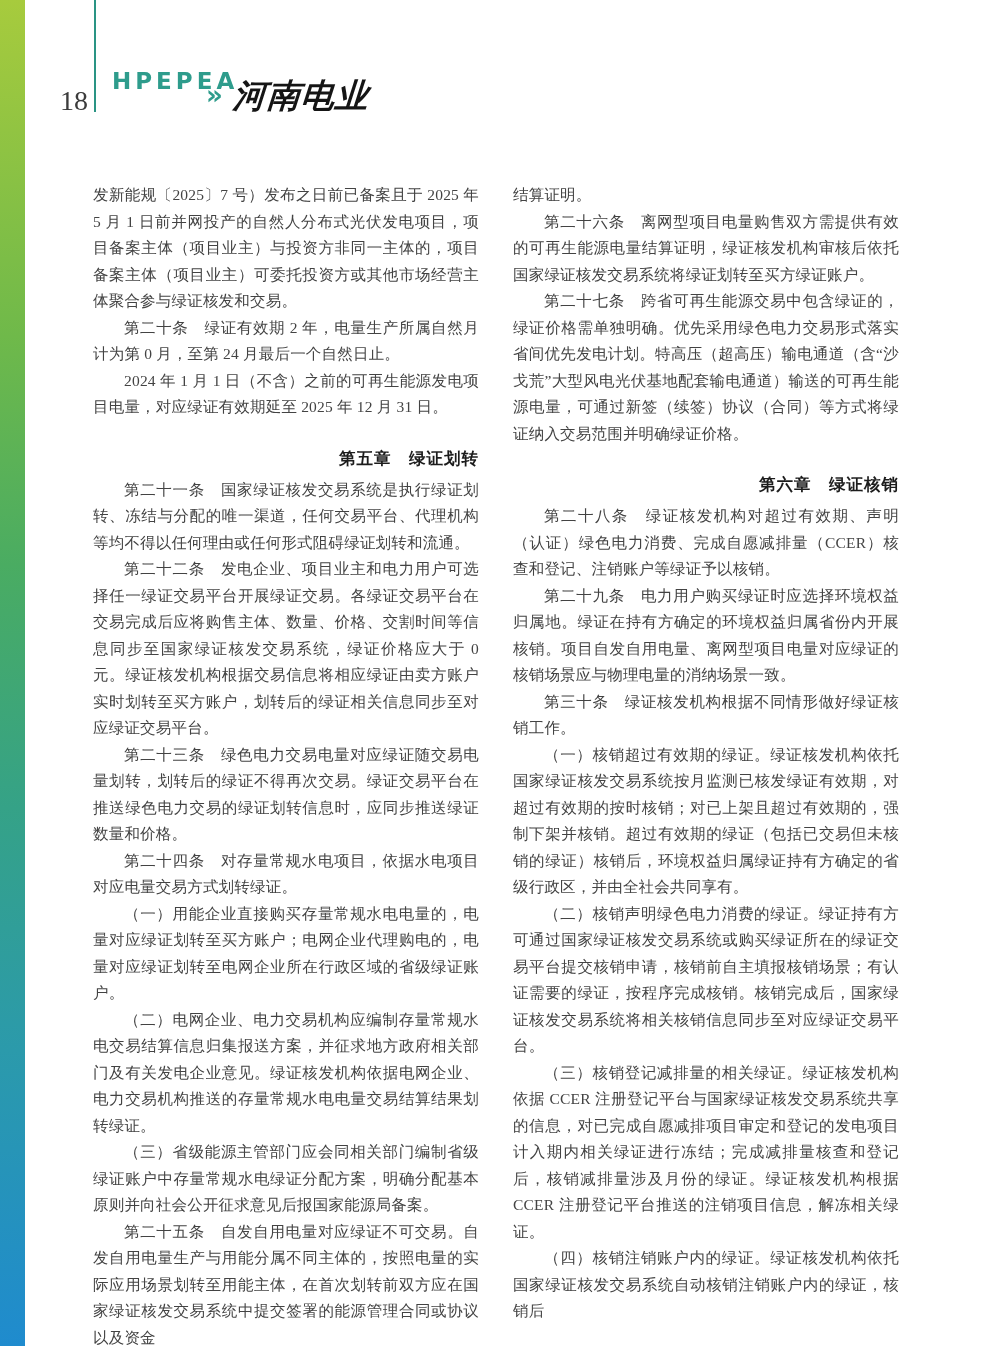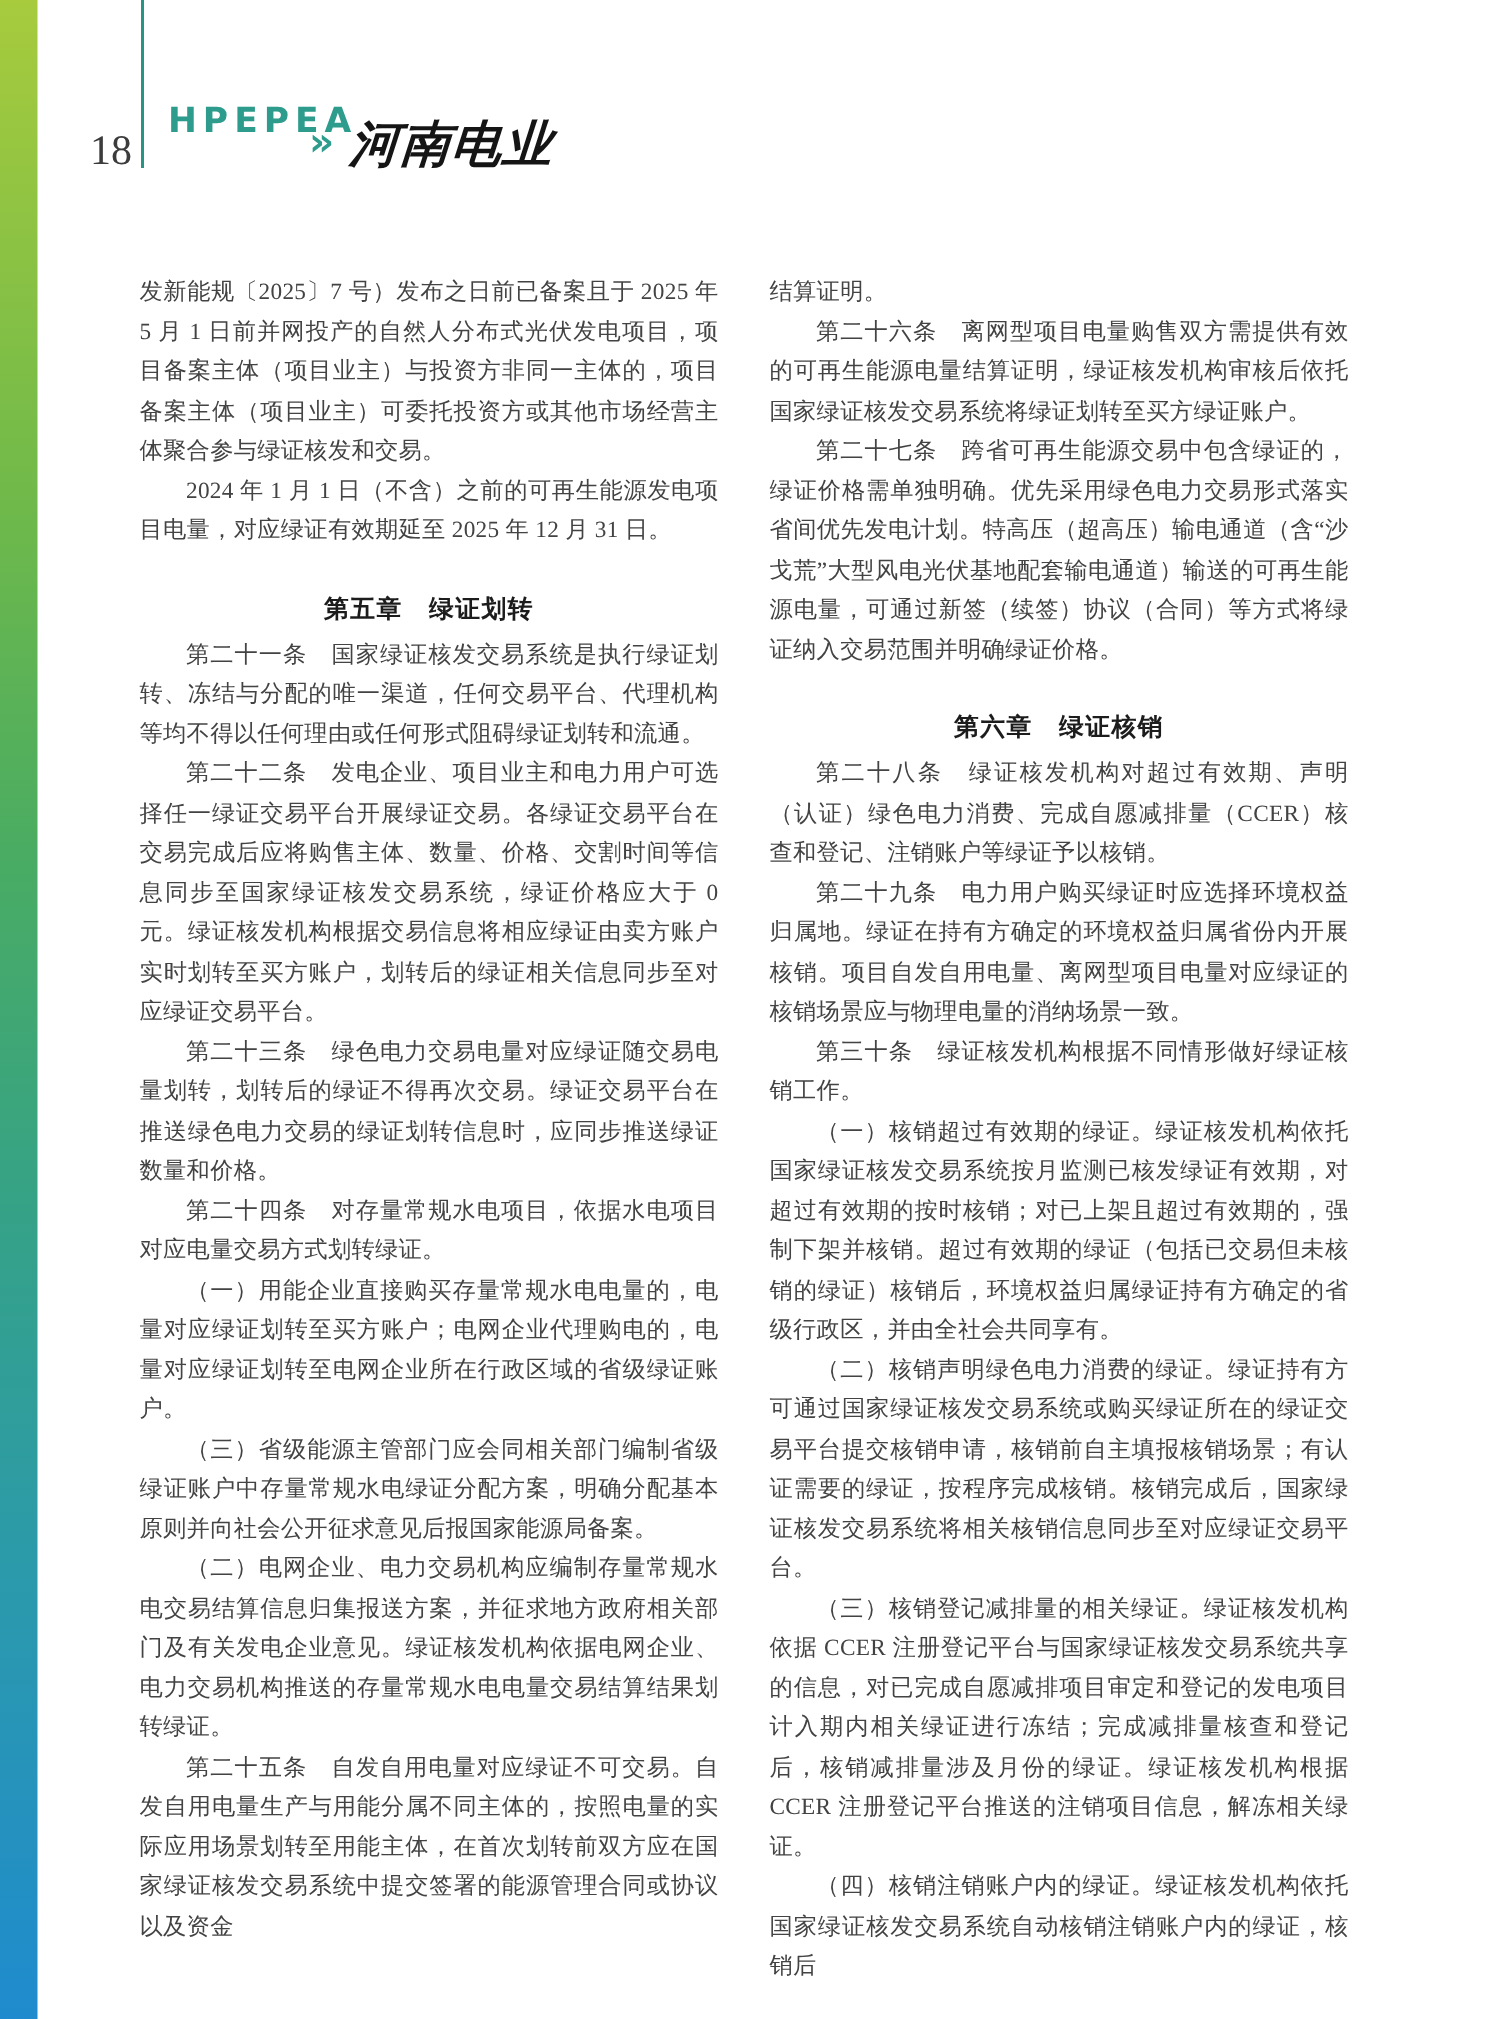"第二十条 绿证有效期 2 年，电量生产所属自然月计为第 0" p.para { html: none -> <p>第二十条 绿证有效期 2 年，电量生产所属自然月计为第 0 月，至第 24 月最后一个自然日止。</p> }
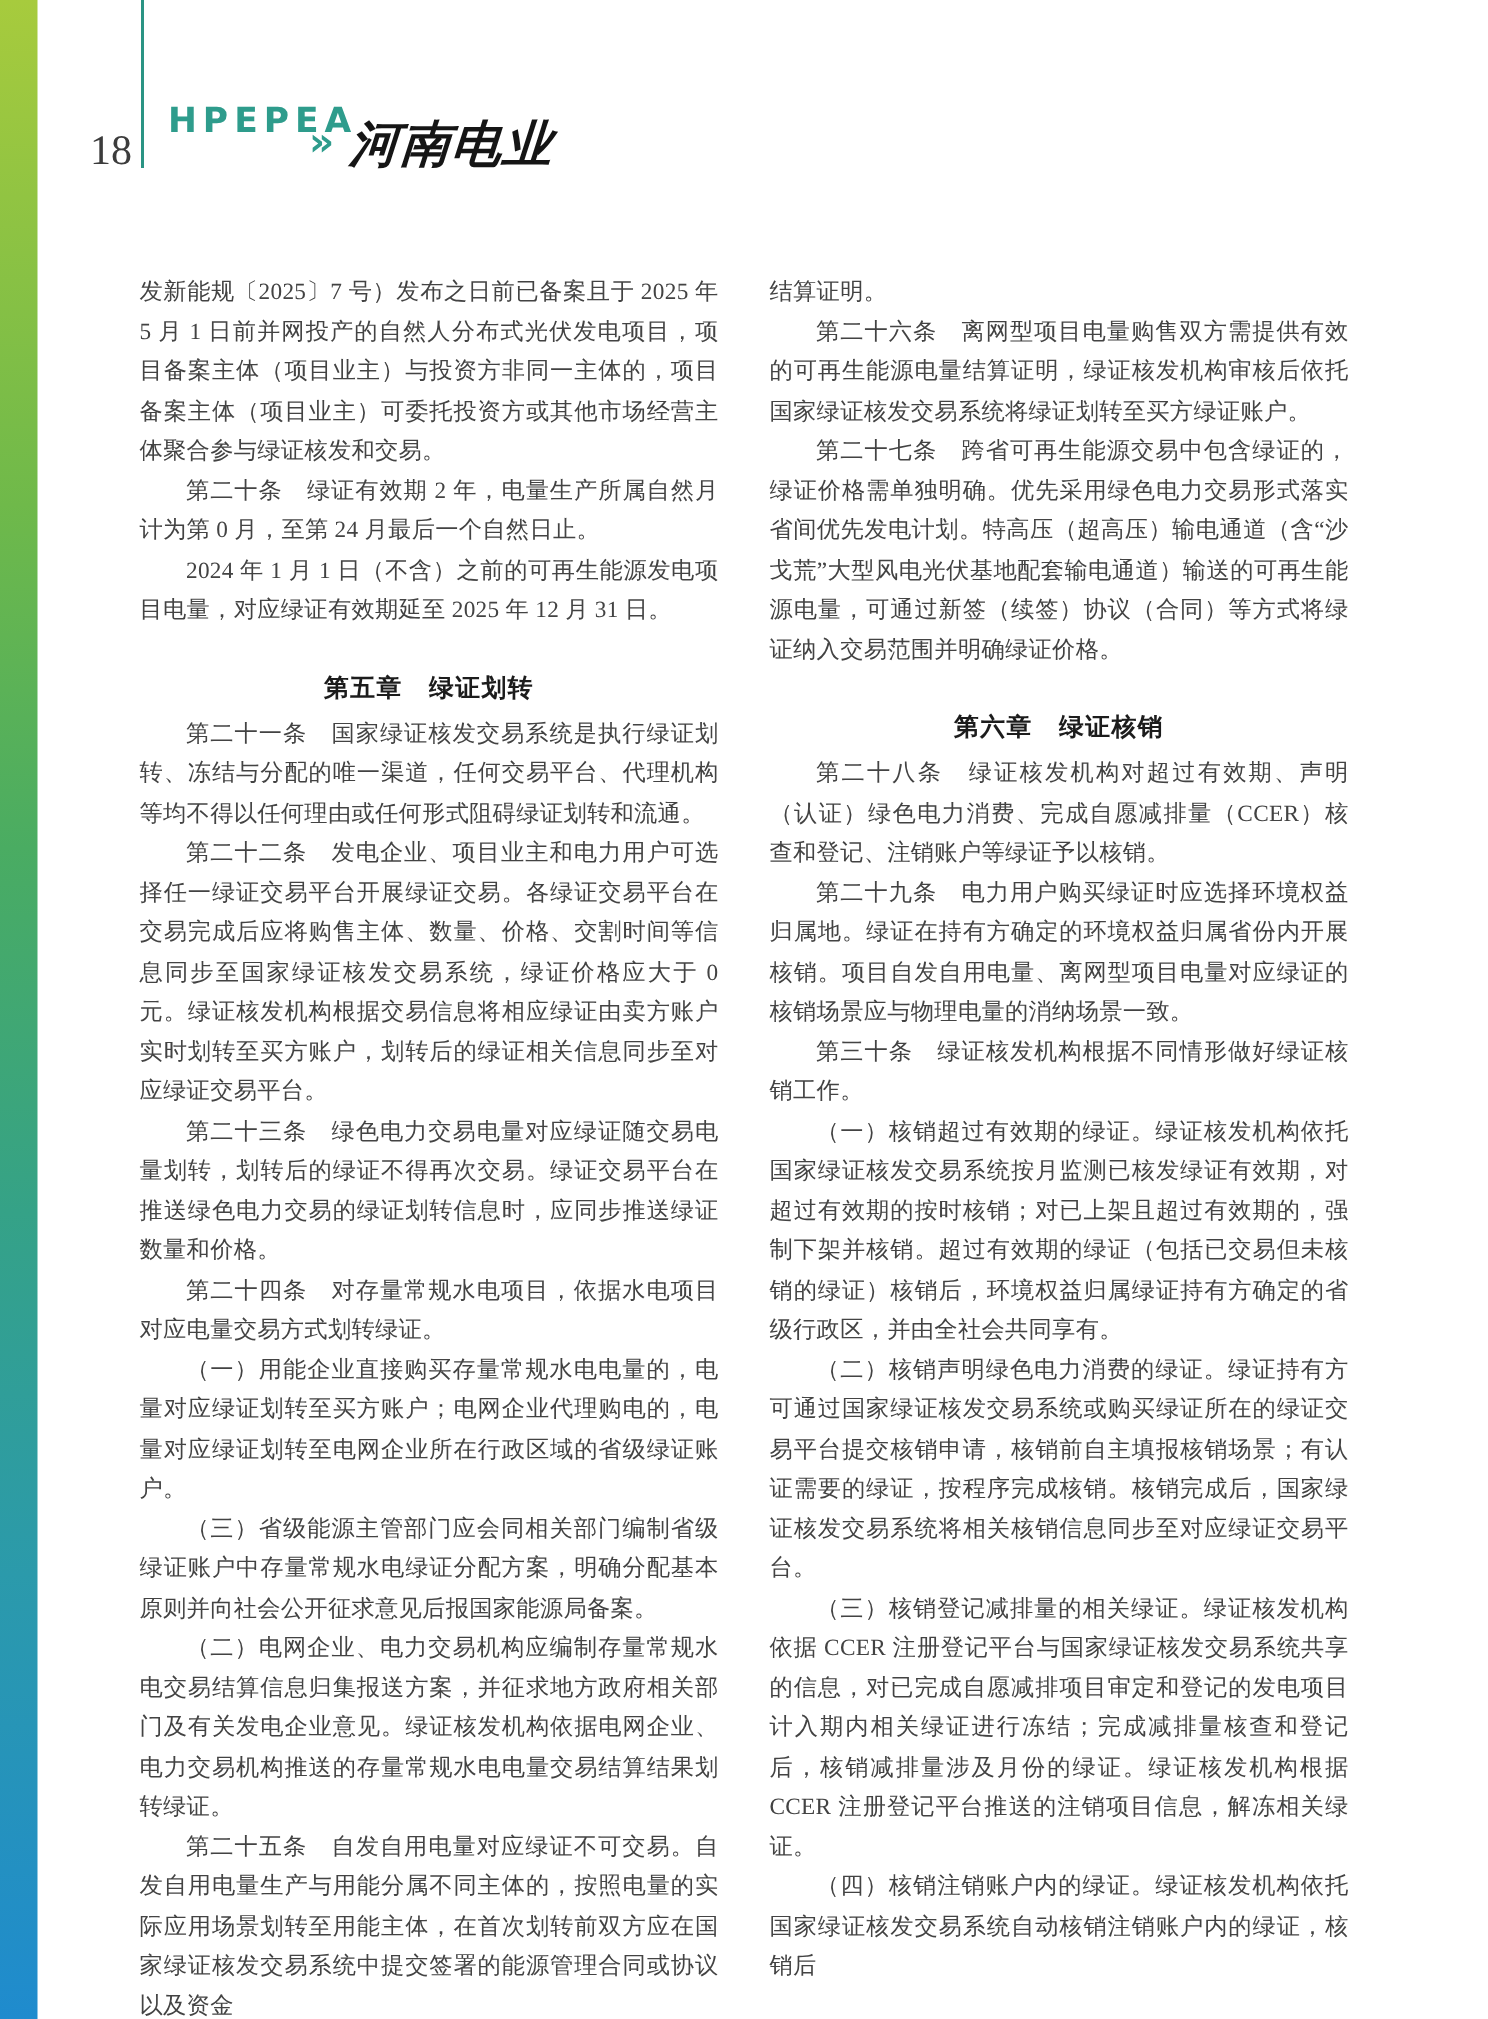"第五章 绿证划转" .chapter-heading { text-align: center -> right }
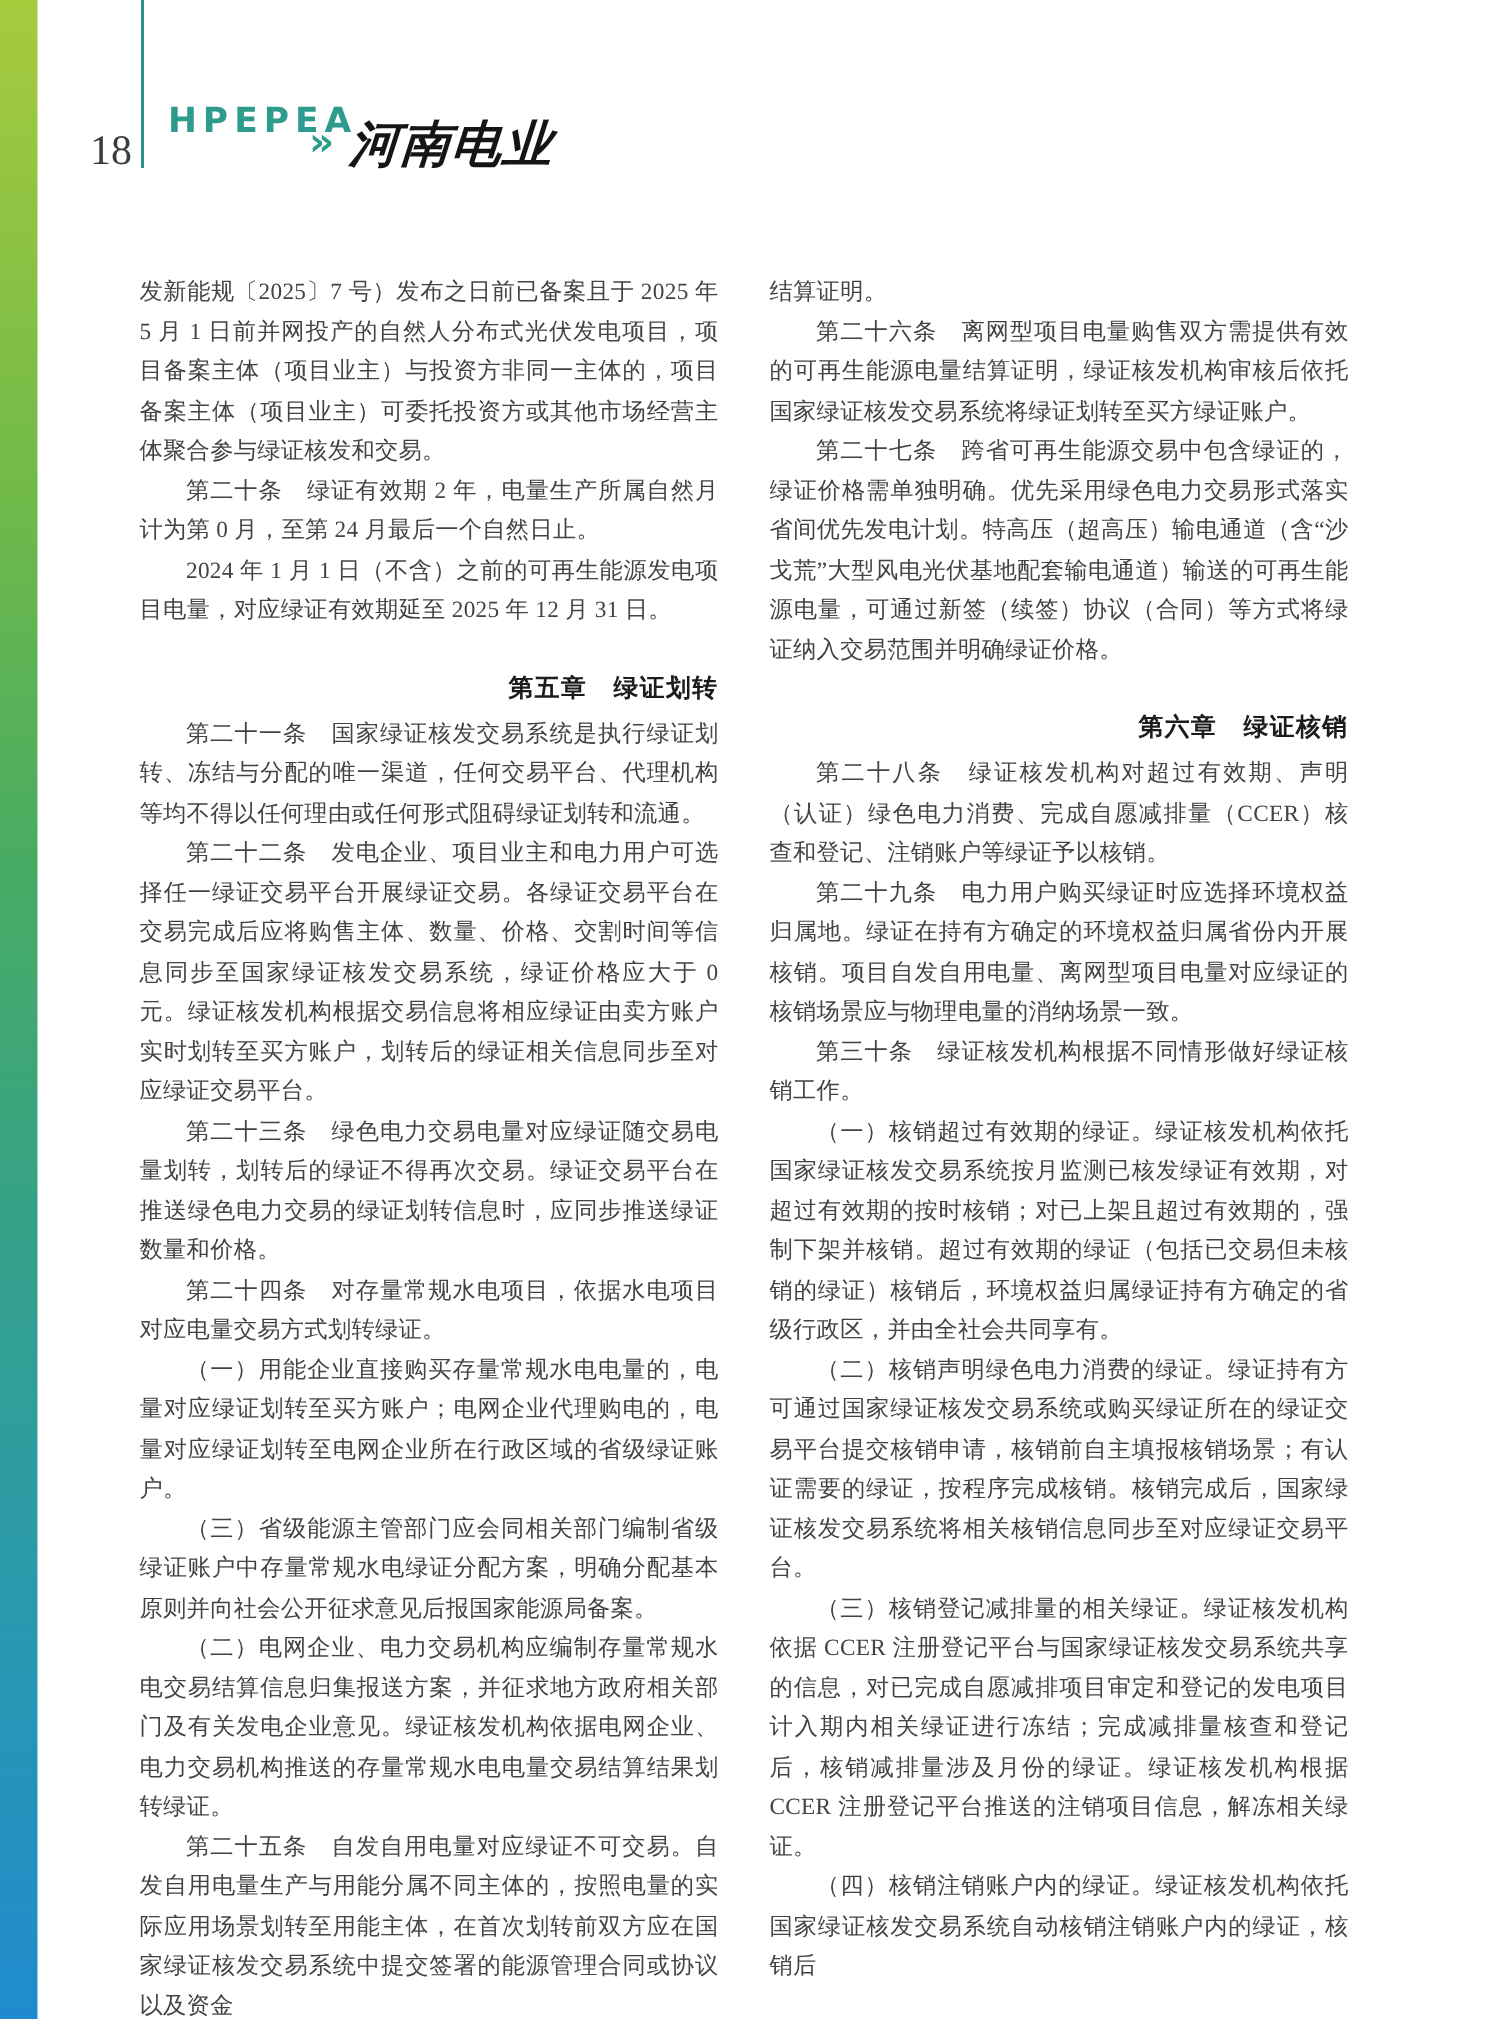"（三）省级能源主管部门应会同相关部门编制省级绿证账户中存量常规水电绿证分配方案，" p.para { order: before "（二）电网企业、电力交易机构应编制存量常规水电交易结算信息归集报送方案，并征求地" -> after "（二）电网企业、电力交易机构应编制存量常规水电交易结算信息归集报送方案，并征求地" }
